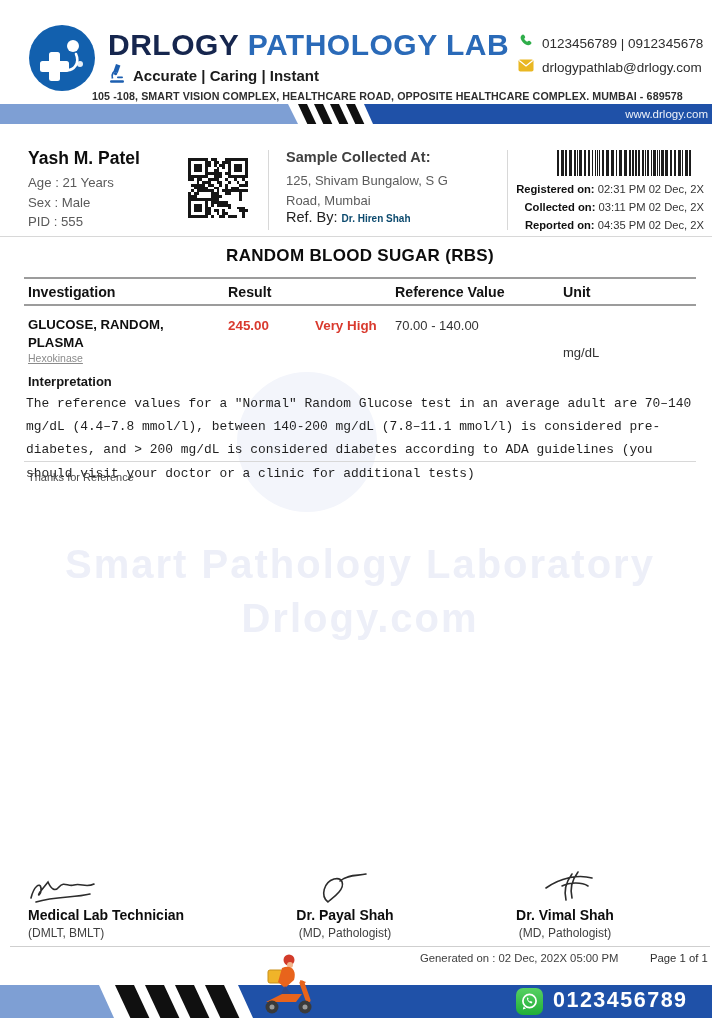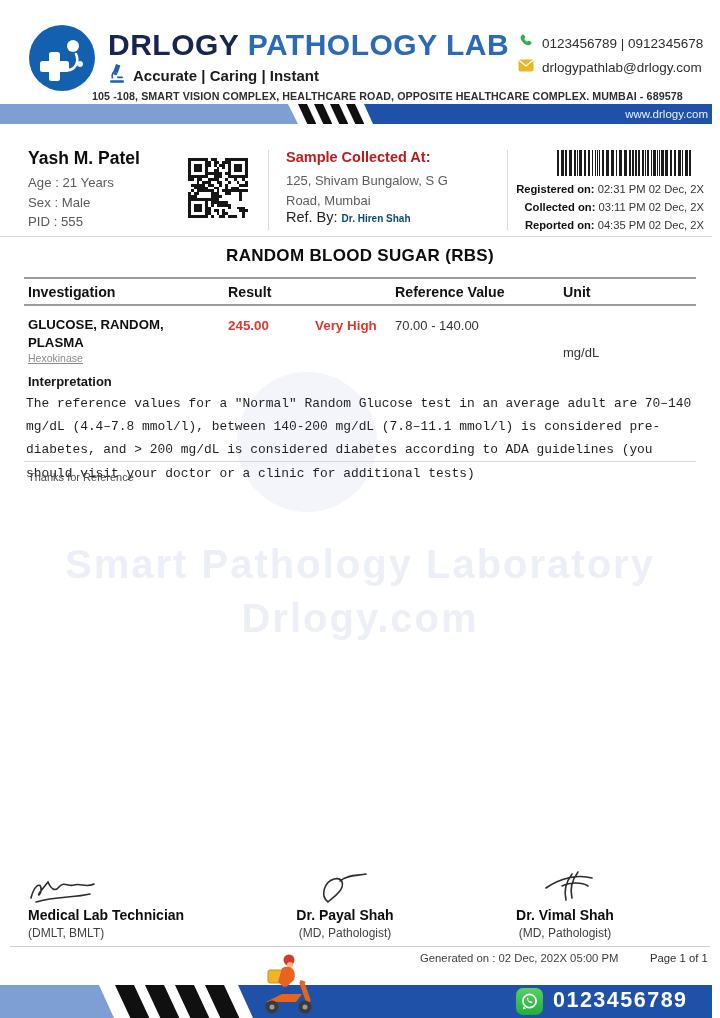"Sample Collected At:" .sec-h { color: #b91c1c -> #404040 }
